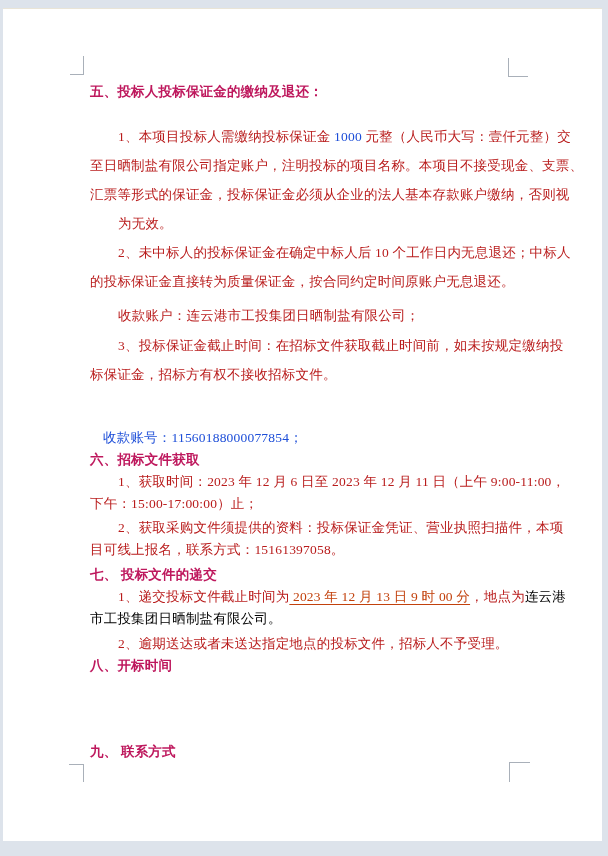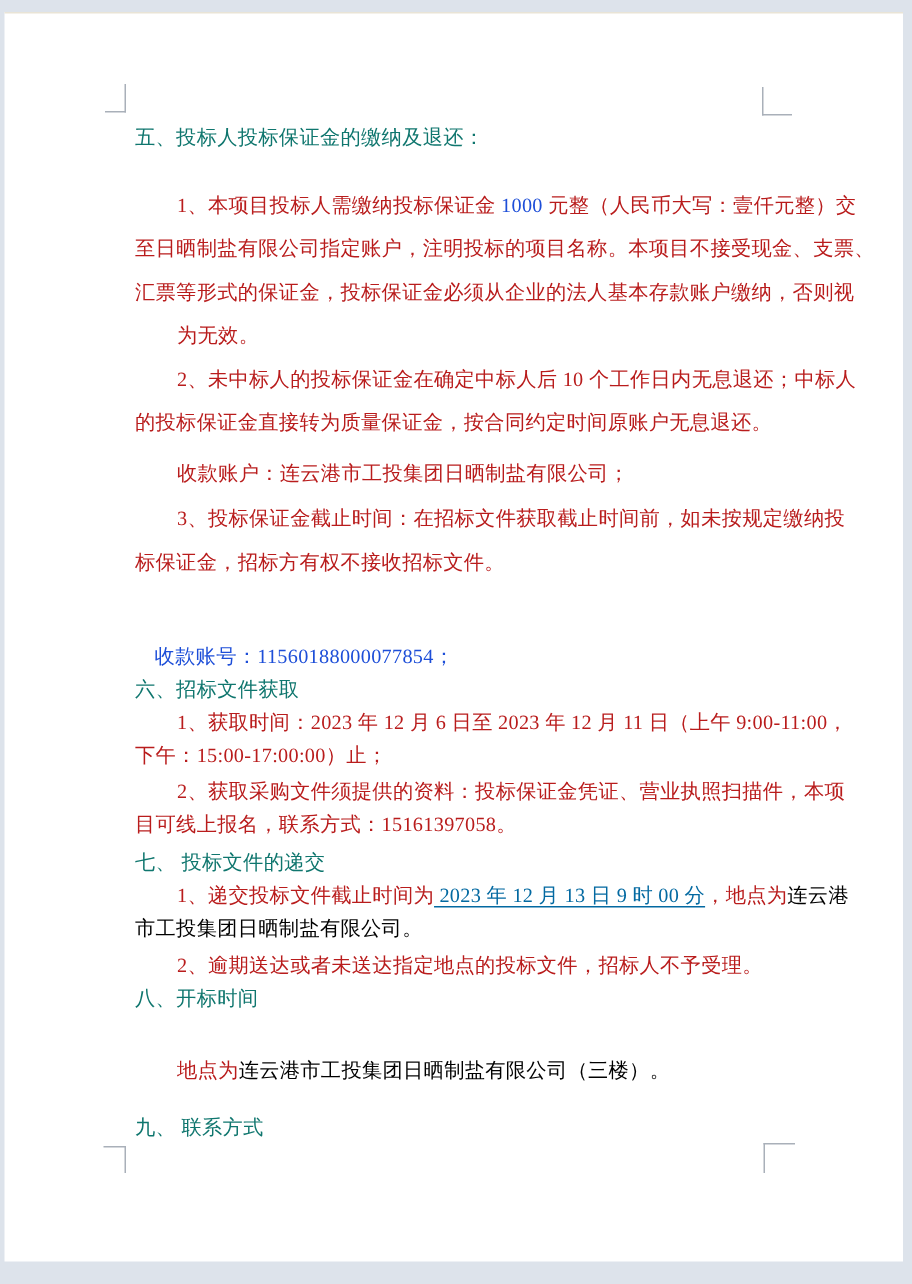"五、投标人投标保证金的缴纳及退还：" .s-bold { color: #0f766e -> #be185d; font-weight: 400 -> 700 }
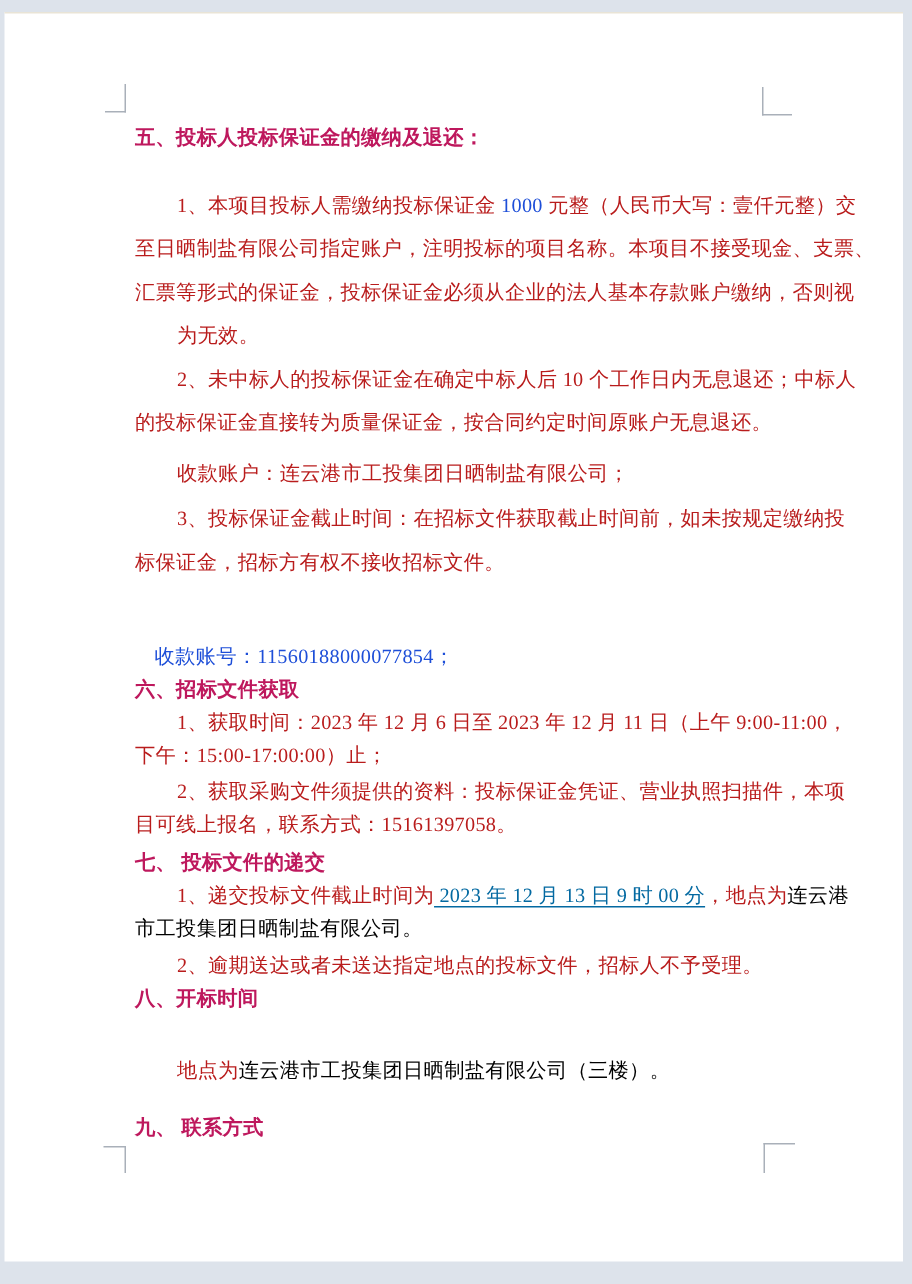"2023 年 12 月 13" .s-redu { color: #0369a1 -> #c2410c }
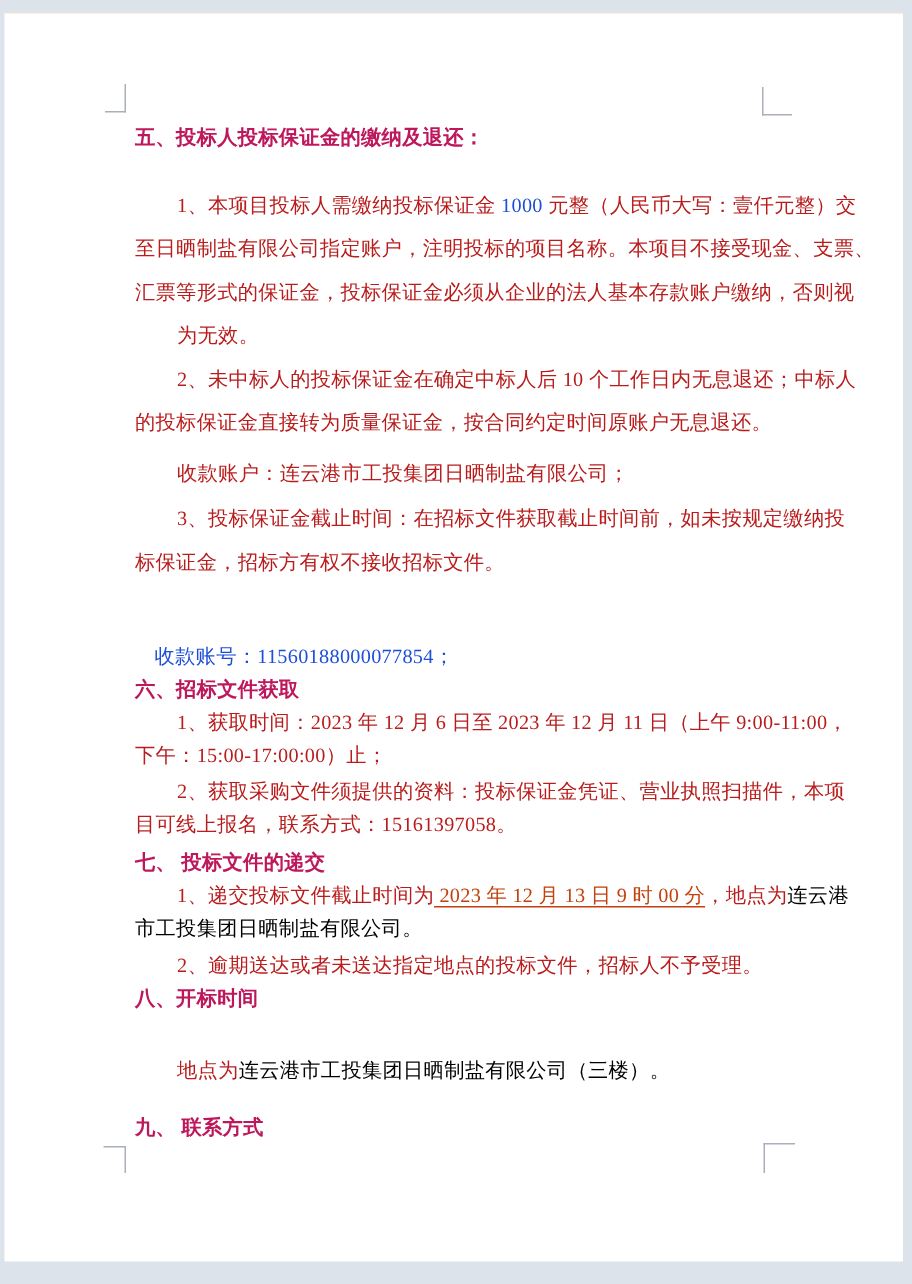"地点为连云港市工投集团日晒制盐有限公司（三楼）。" div.line { html: <div><span>地点为</span><span>连云港市工投集团日晒制盐有限公司（三楼）。</span></div> -> none }
